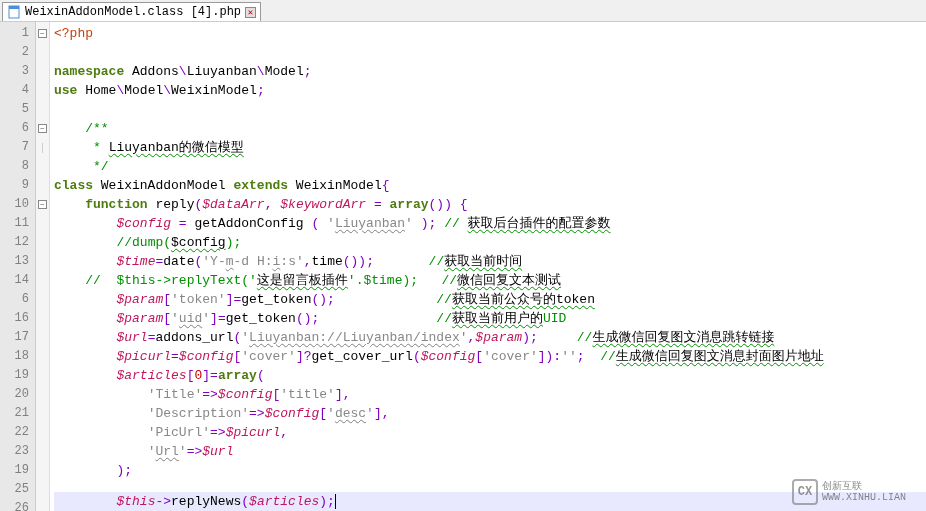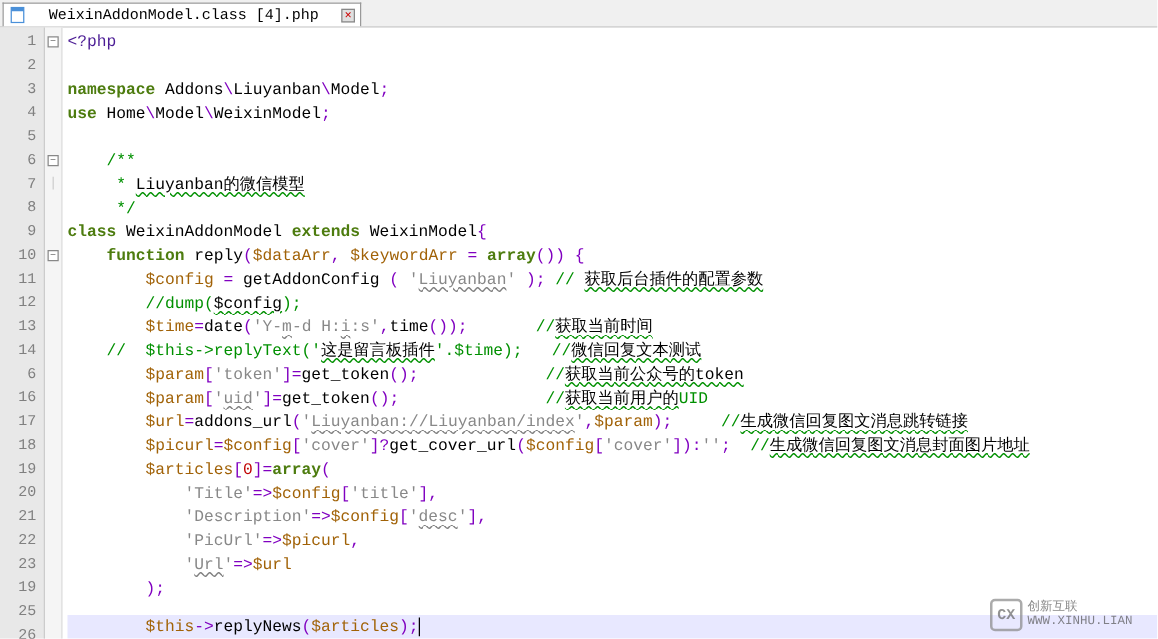"WeixinAddonModel.class [4].php" .tab { gap: 18px -> 4px }
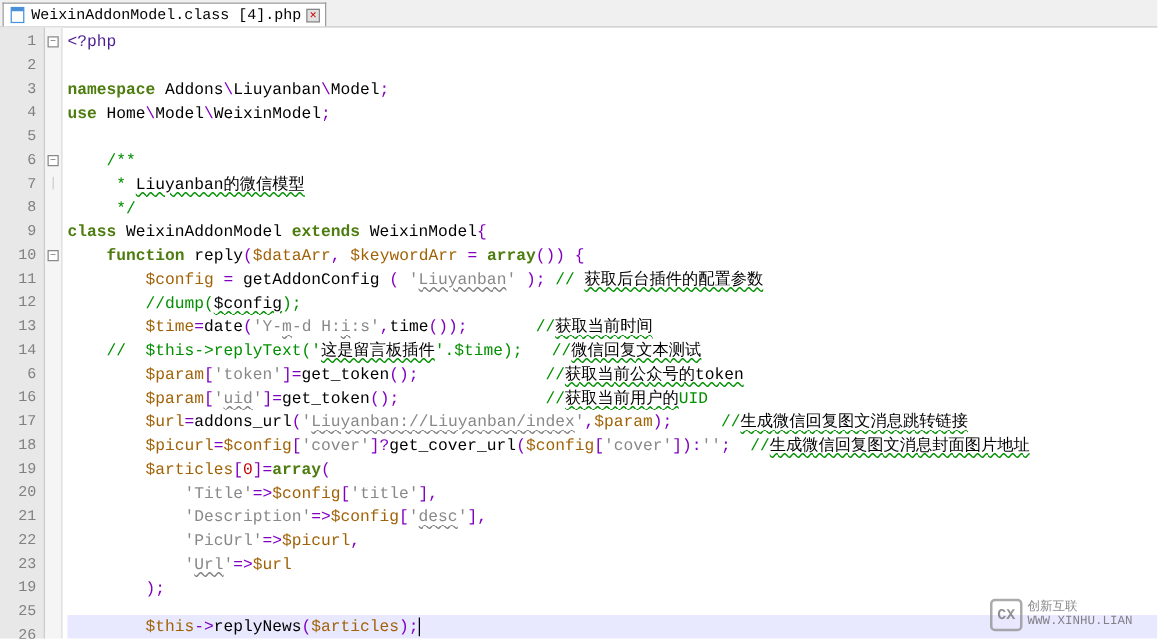"<?php" .p-tag { color: #4c1d95 -> #c2410c }
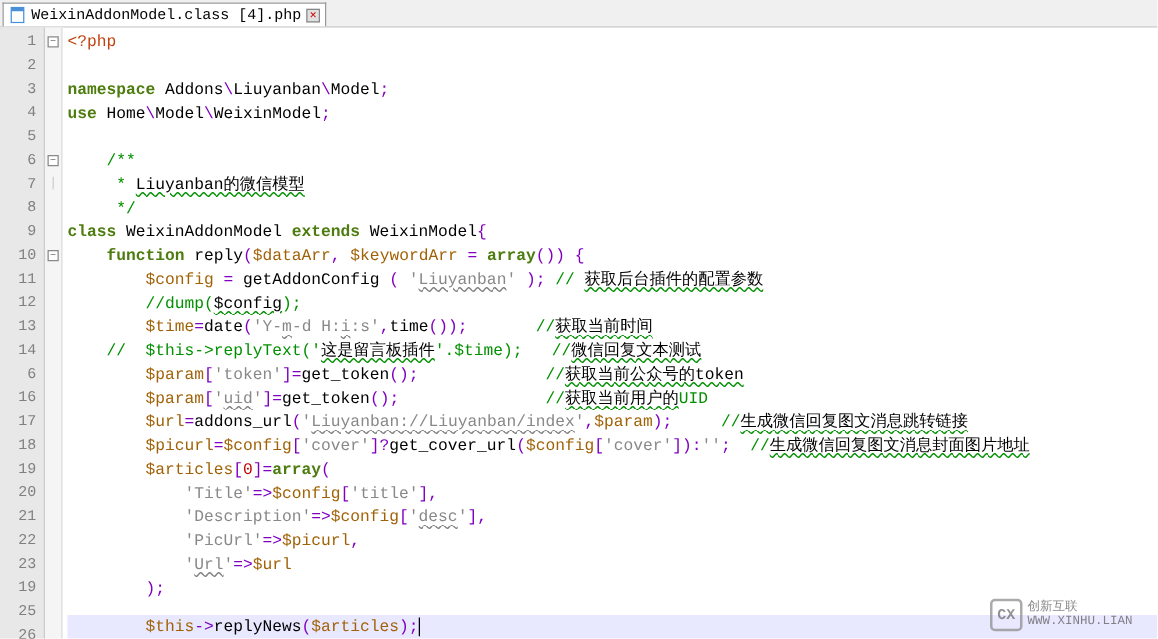"$dataArr" .p-var { color: #a16207 -> #be185d; font-style: none -> italic }
